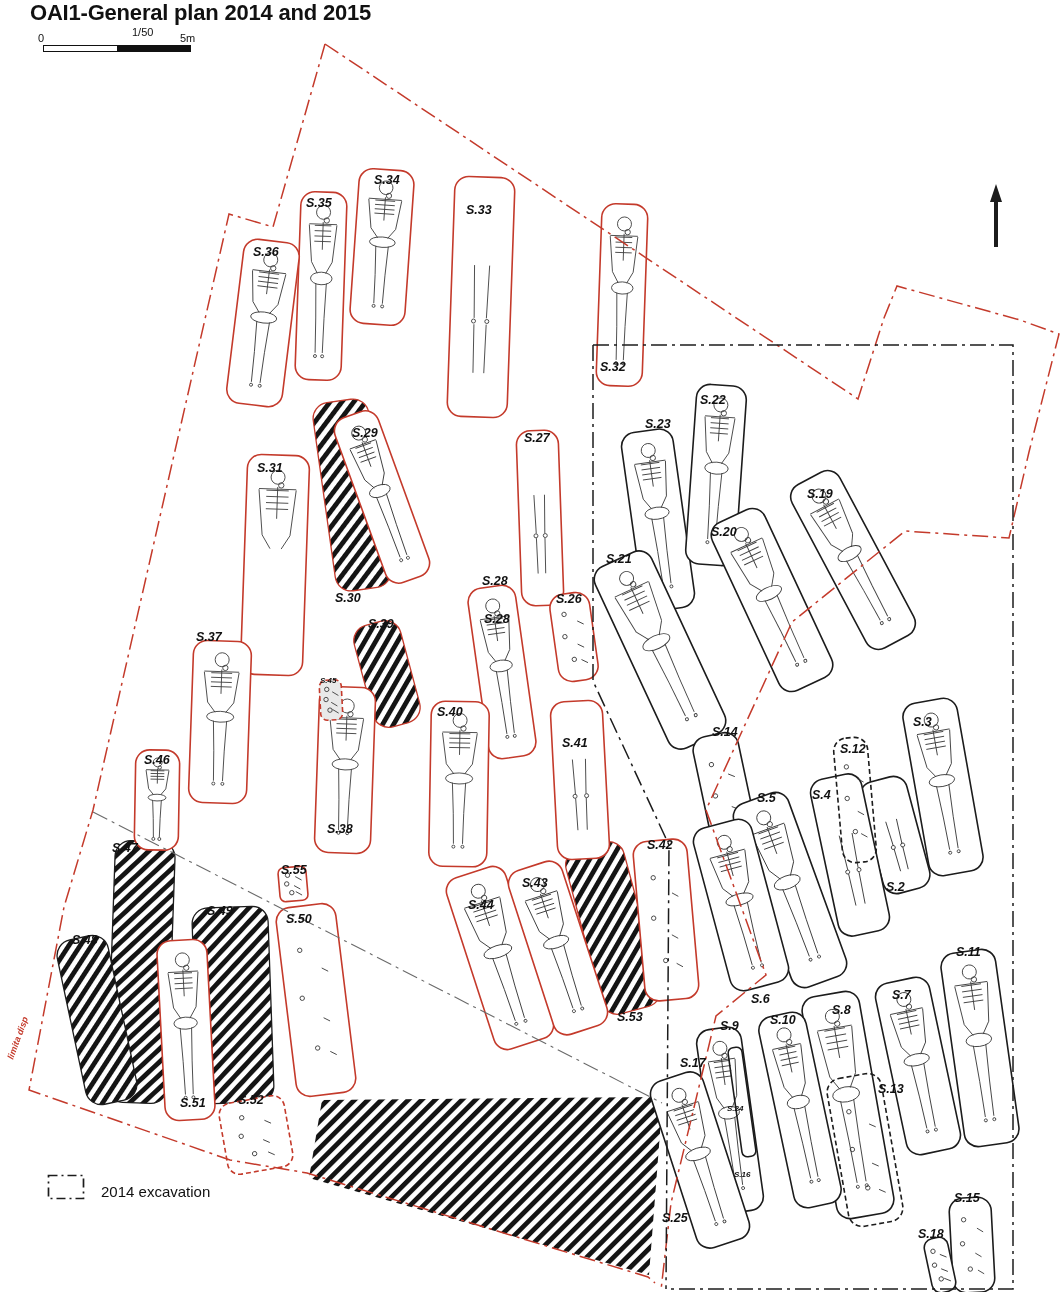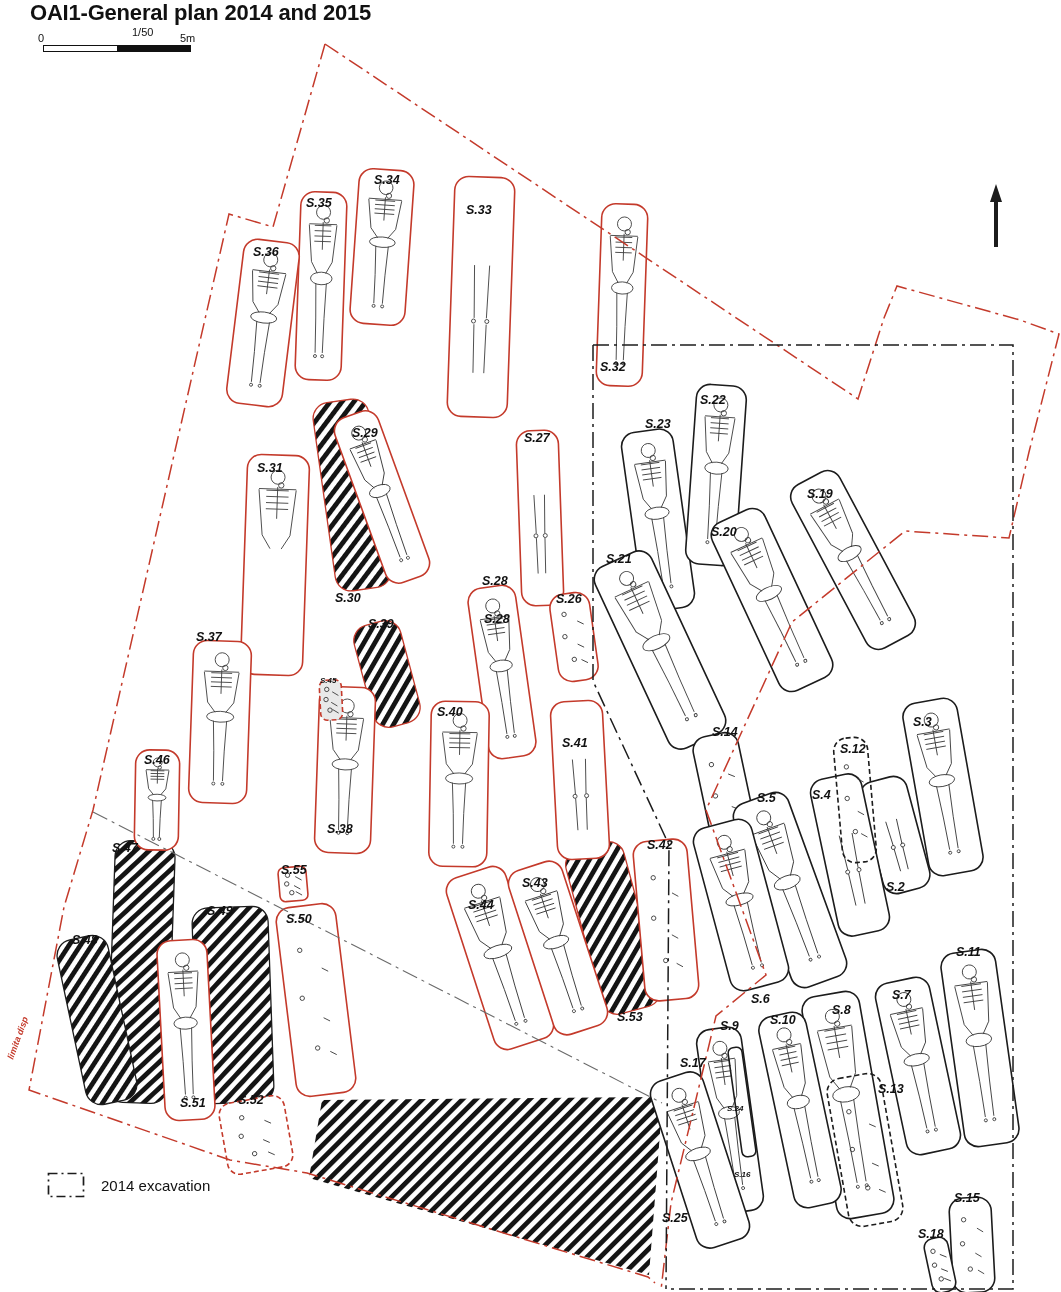"2014 excavation" .legend-row { align-items: center -> flex-end }
